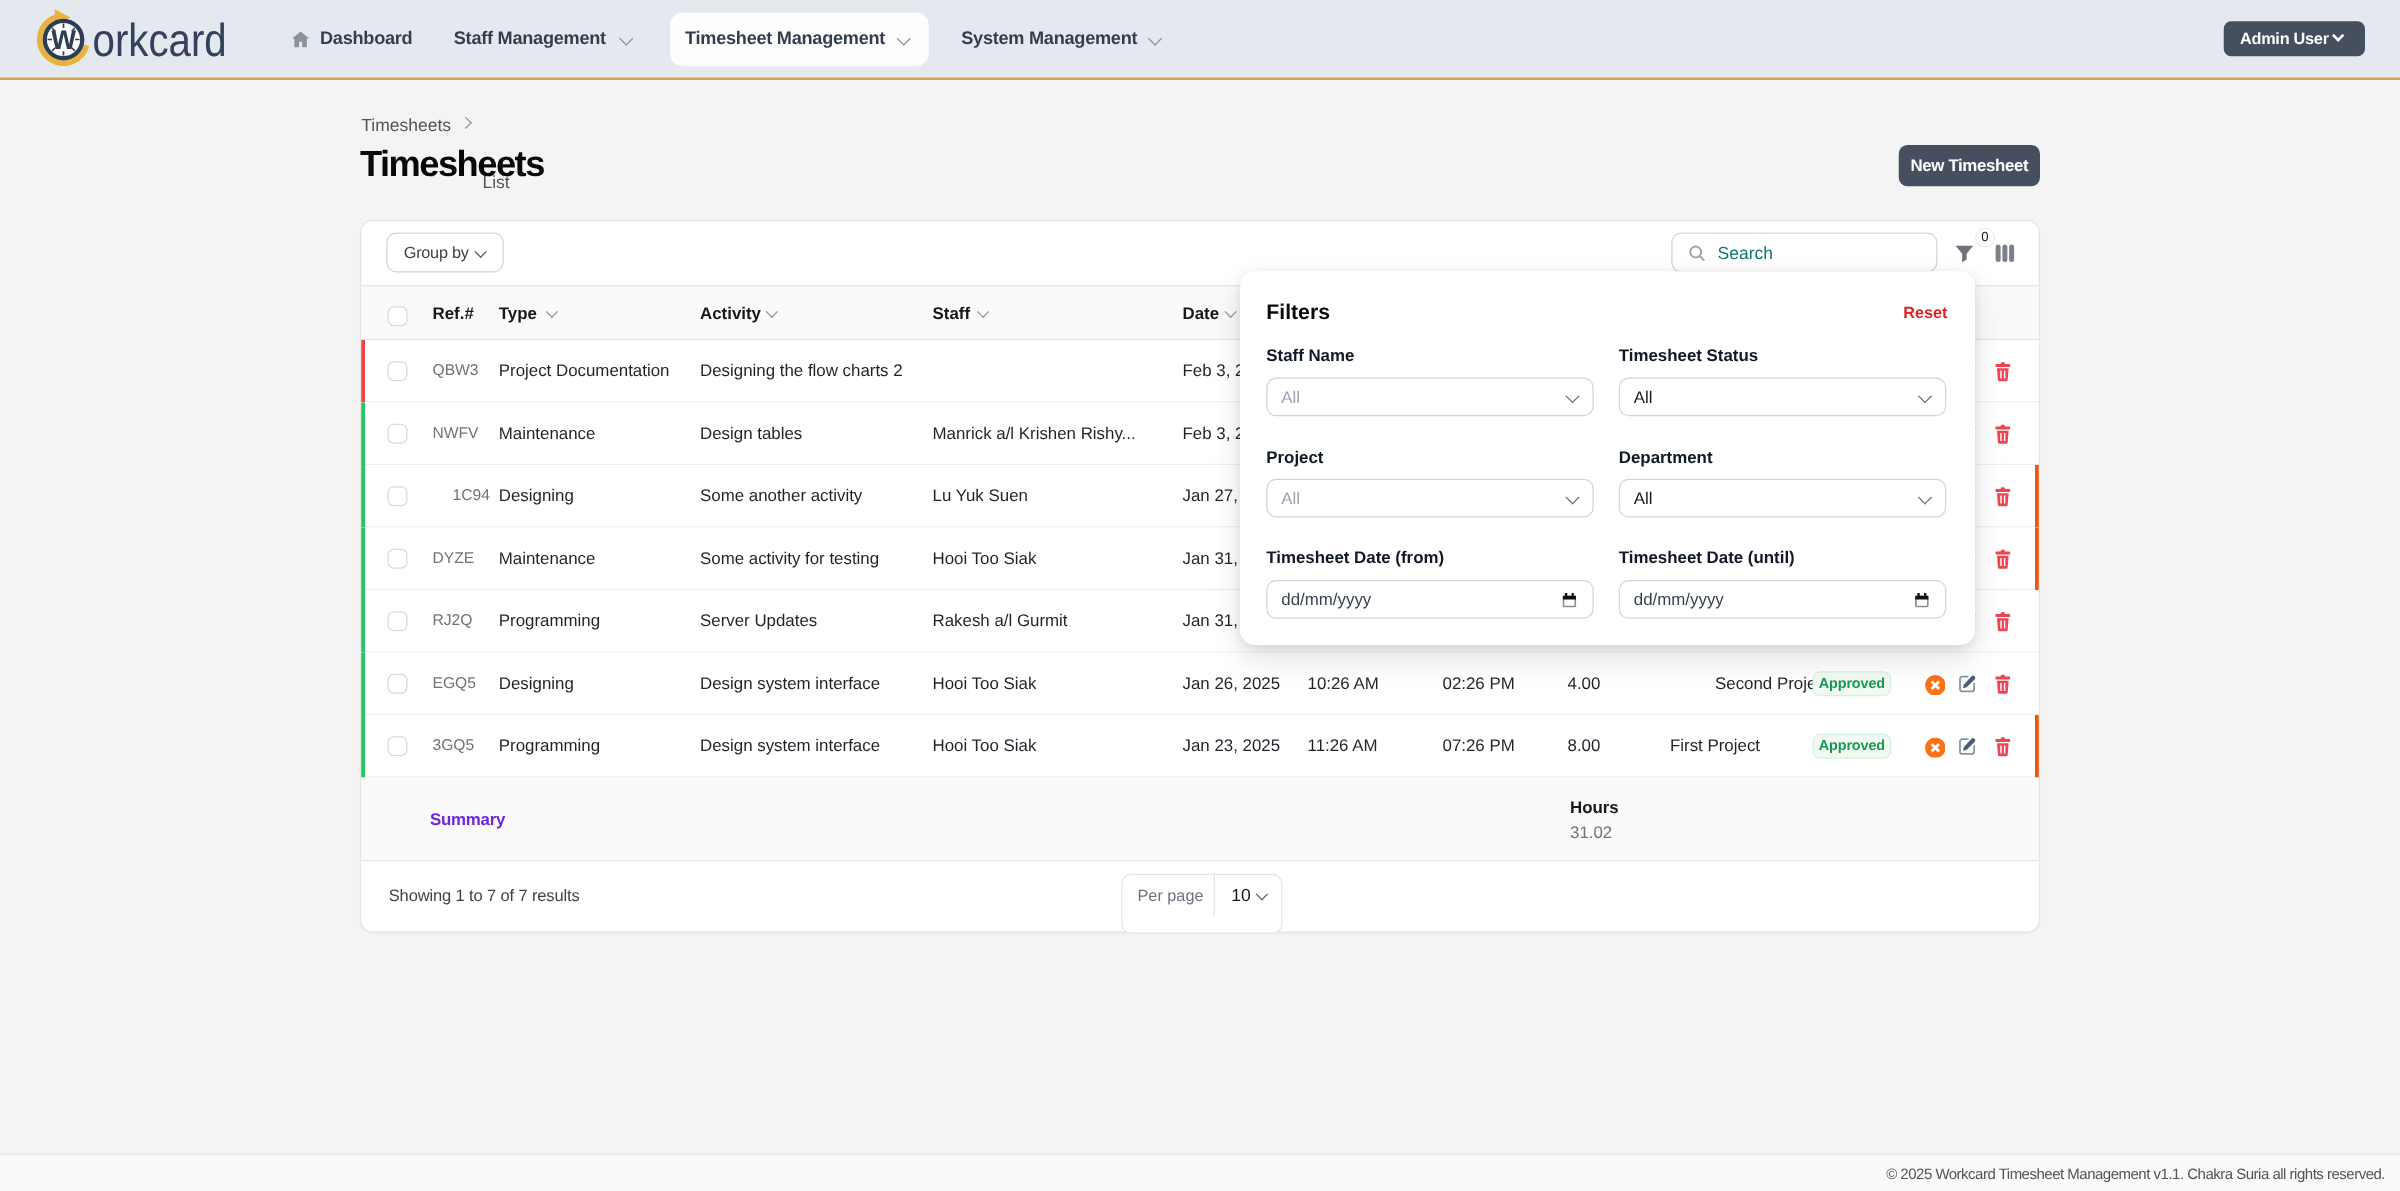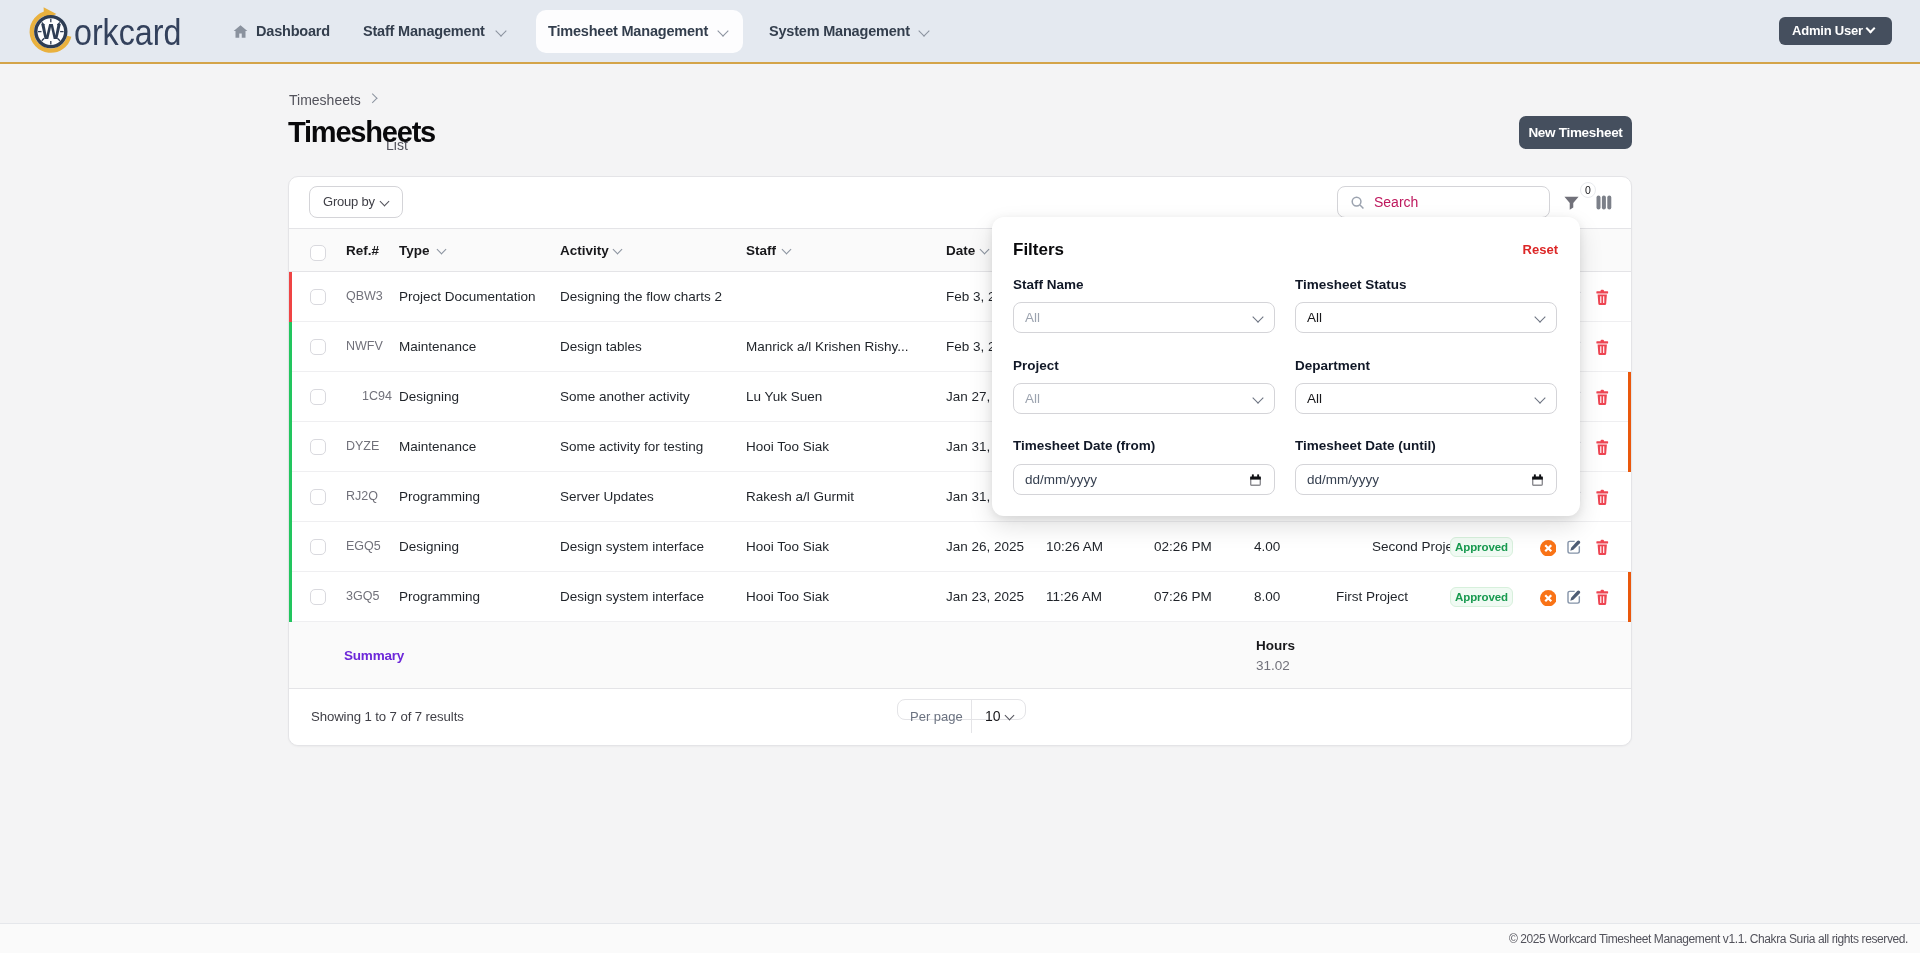"Search" .search .ph { color: #be185d -> #0f766e }
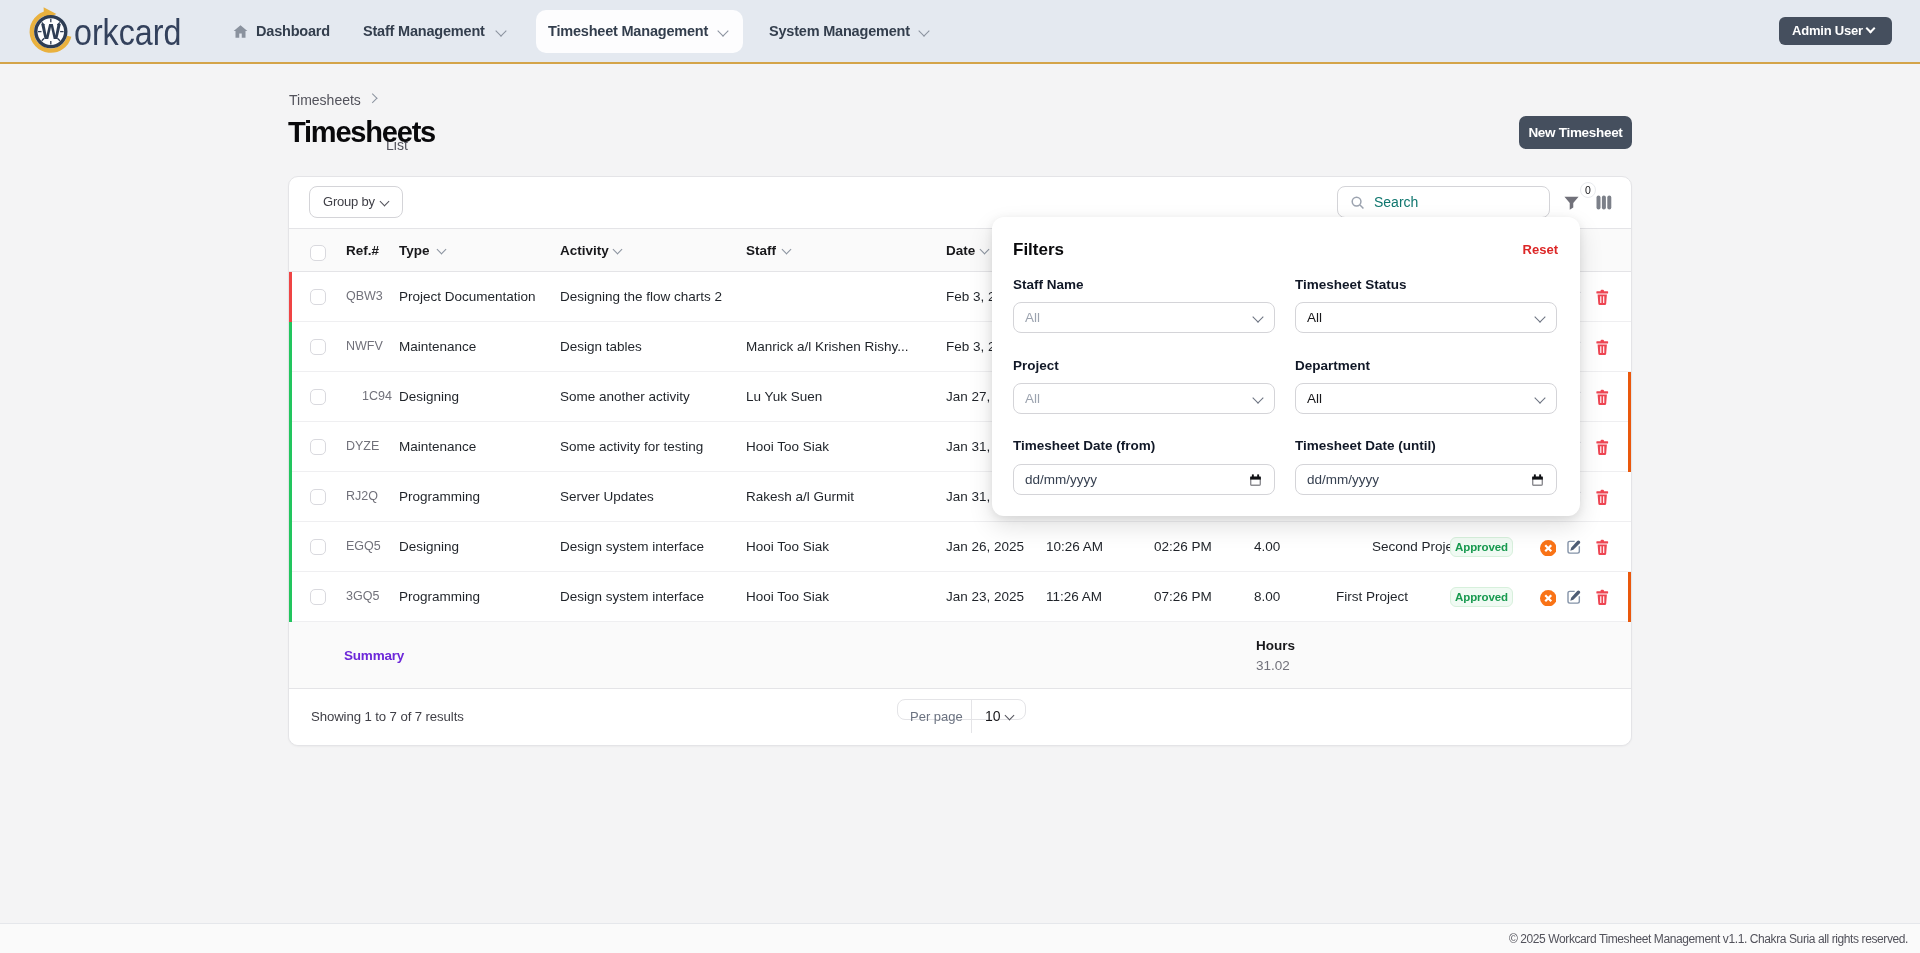"Per page" .perpage { height: 21px -> 48px }
